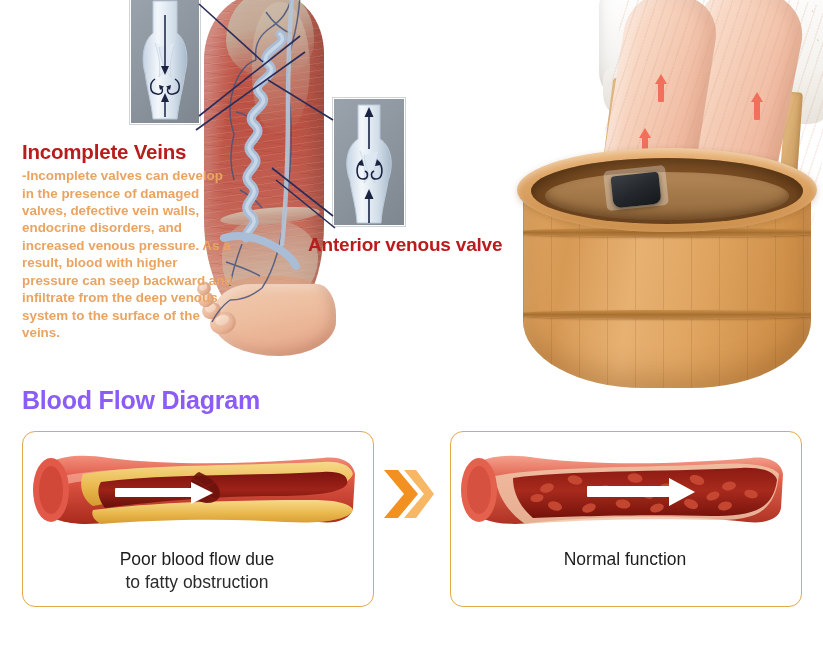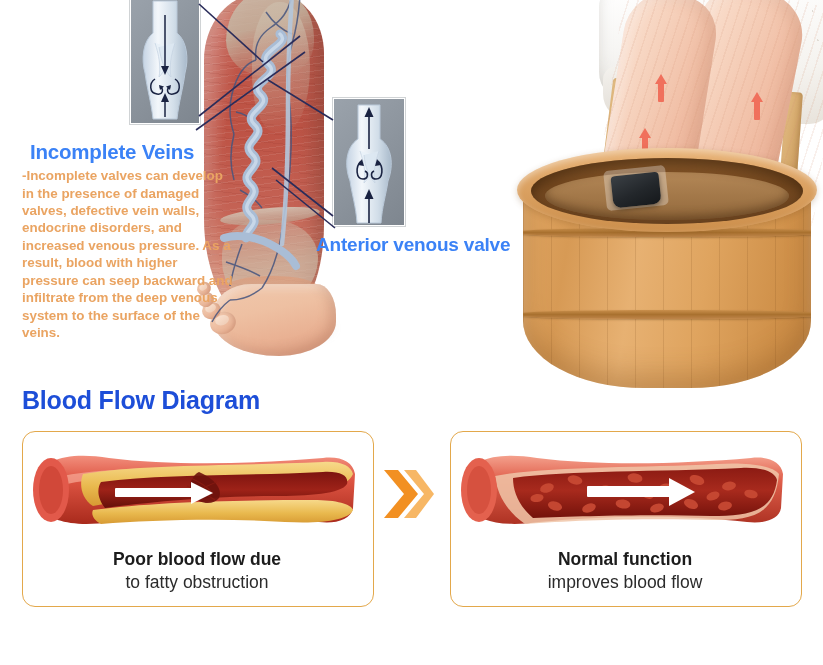"Incomplete Veins" .h-orange { color: #3b82f6 -> #b91c1c; margin: 0 0 3px 8px -> 0 0 3px 0 }
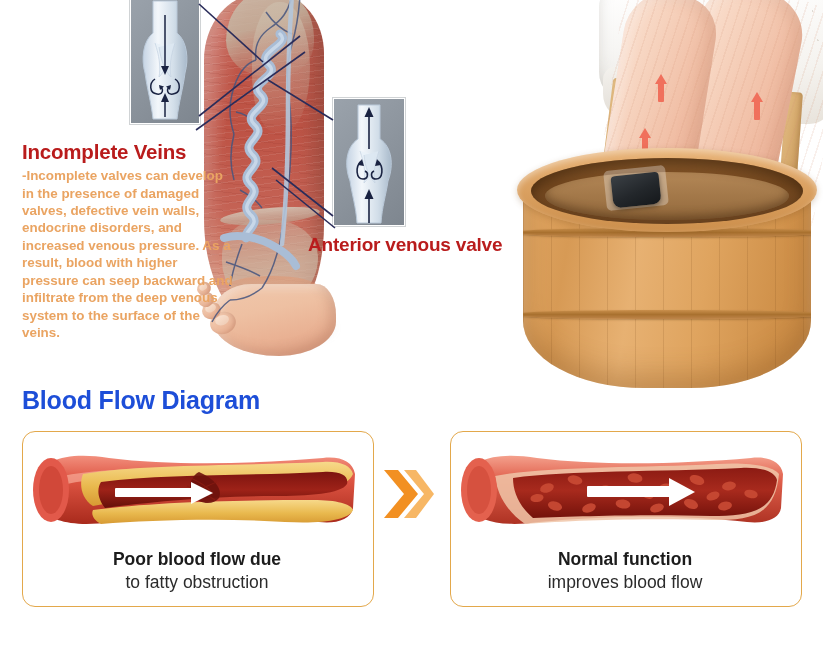"Blood Flow Diagram" .bfd-title { color: #1d4ed8 -> #8b5cf6 }
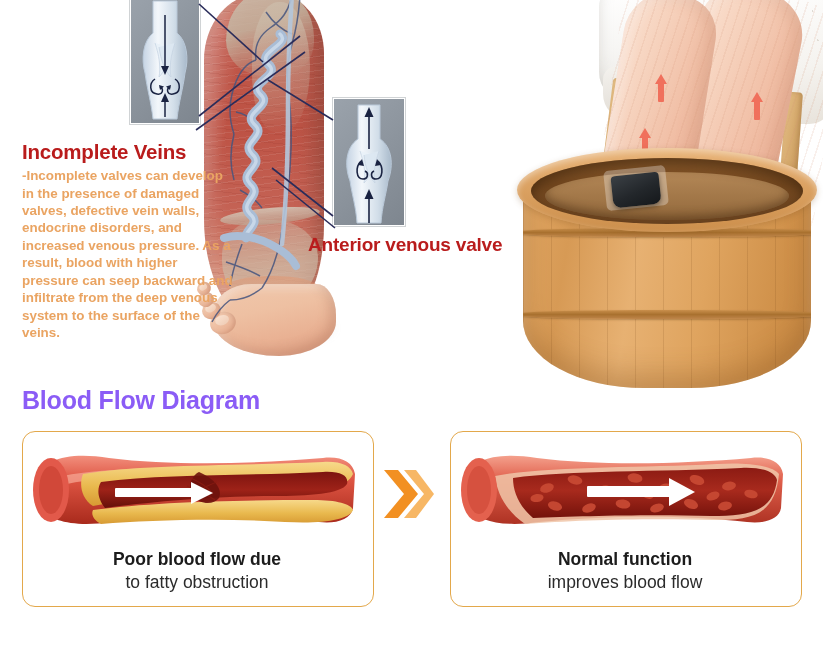"Poor blood flow due" .cap-1 { font-weight: bold -> normal }
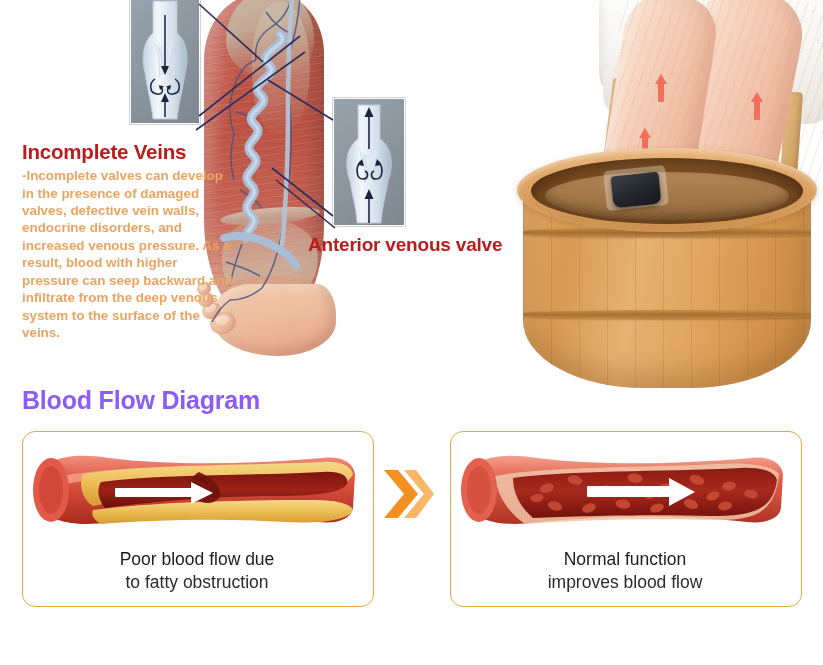"improves blood flow" div.cap { html: <div>improves blood flow</div> -> none }
